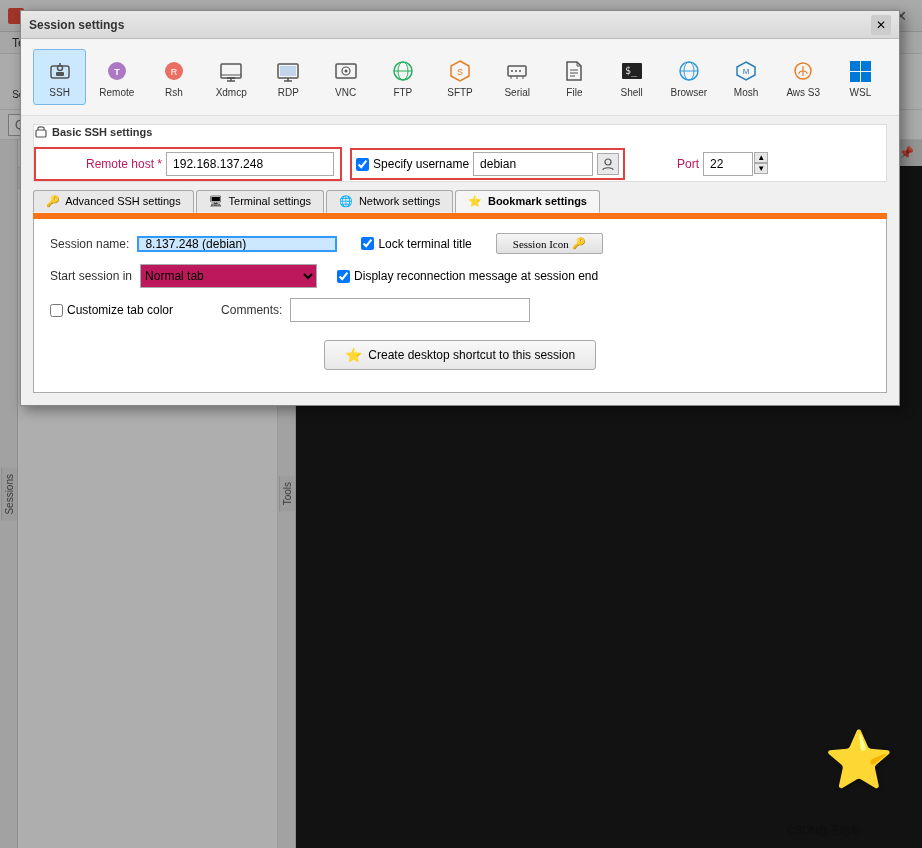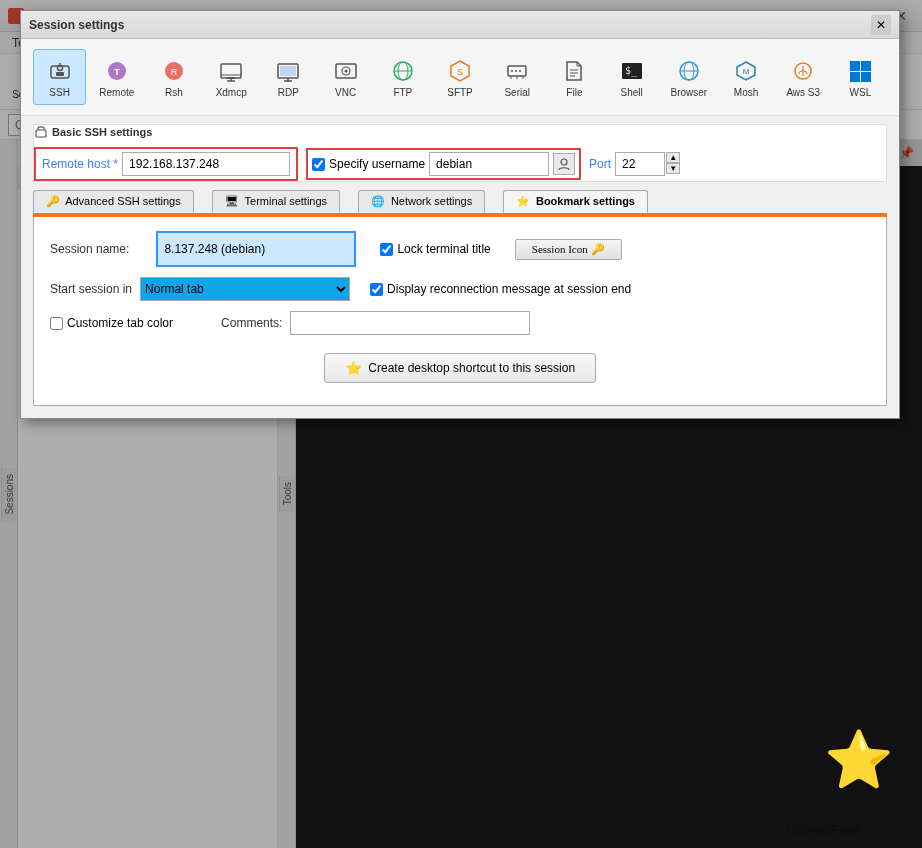"Remote host *" .form-label { color: #3b82f6 -> #be185d; margin-left: none -> 44px }
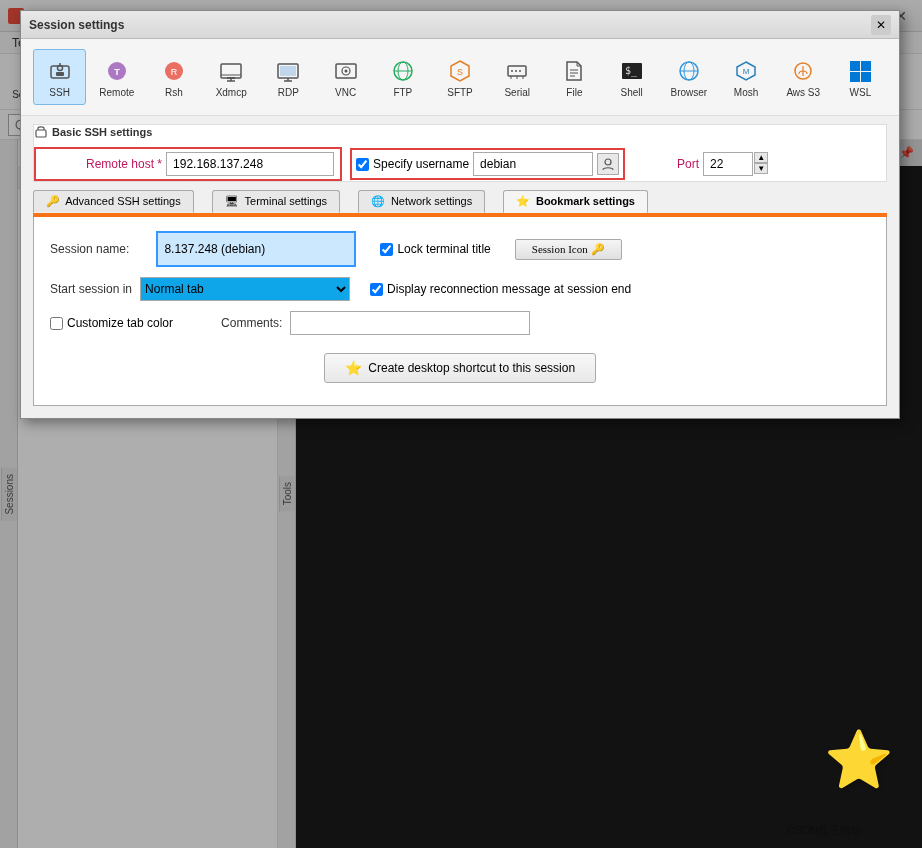"🔑 Advanced SSH settings" div { border-bottom: 4px solid #f97316 -> 6px solid #f97316; gap: 18px -> 2px }
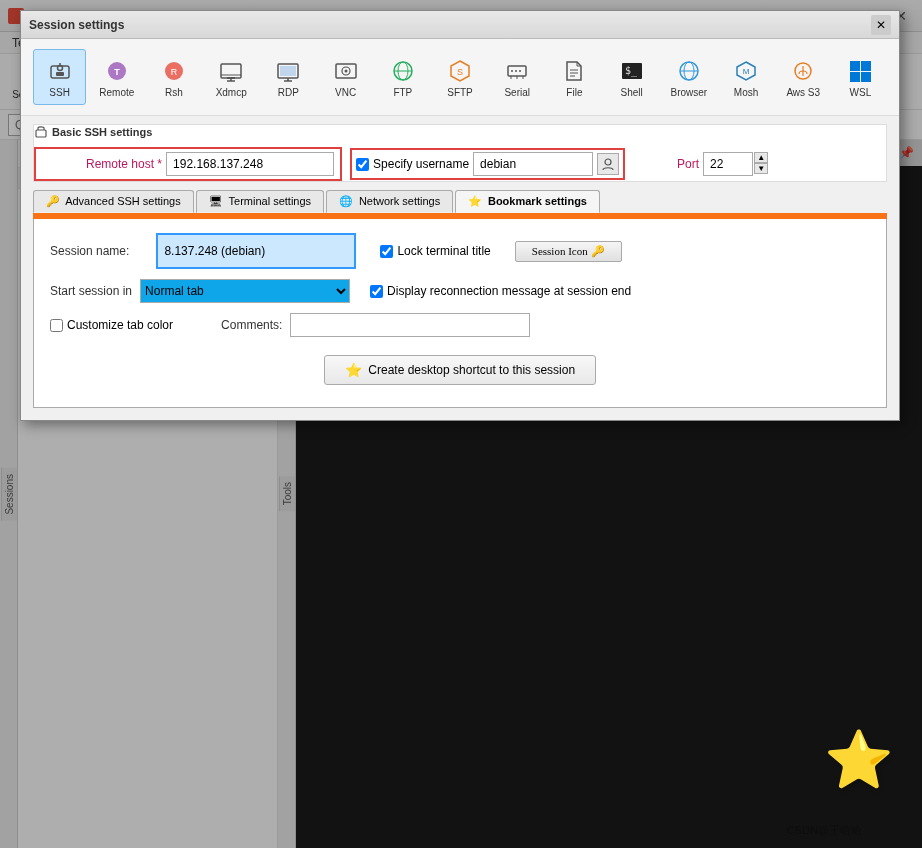"8.137.248 (debian)" .session-name-input { height: 36px -> 16px; margin-left: 19px -> none }
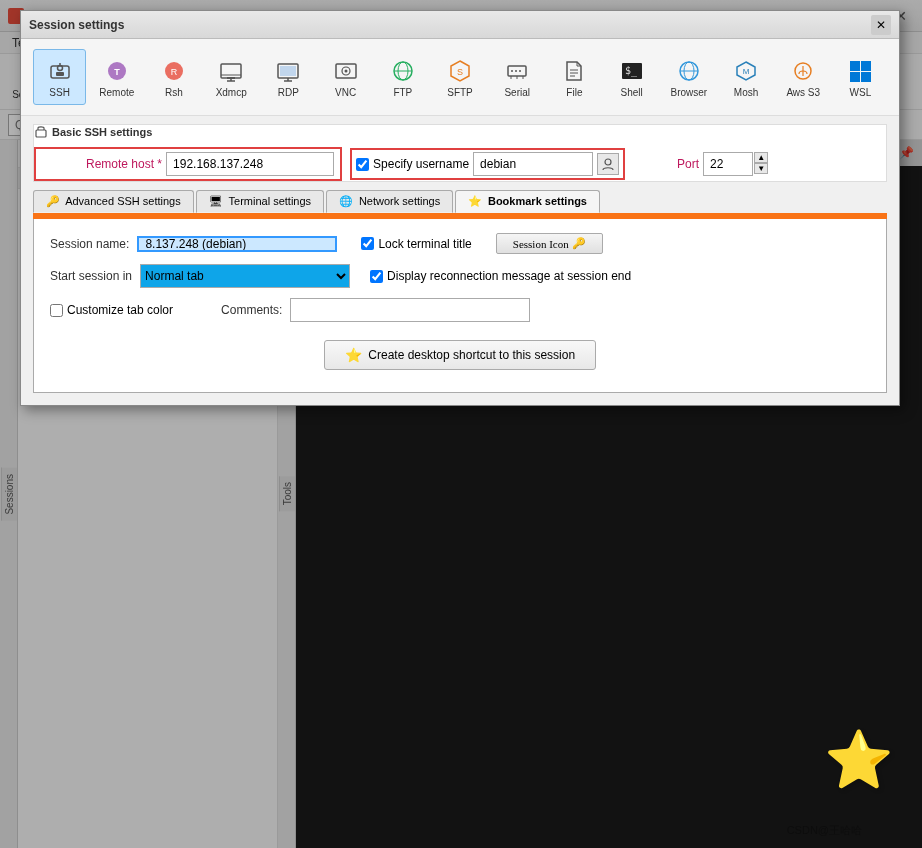"Normal tab" .start-session-select { background: #0ea5e9 -> #be185d; width: 210px -> 177px }
